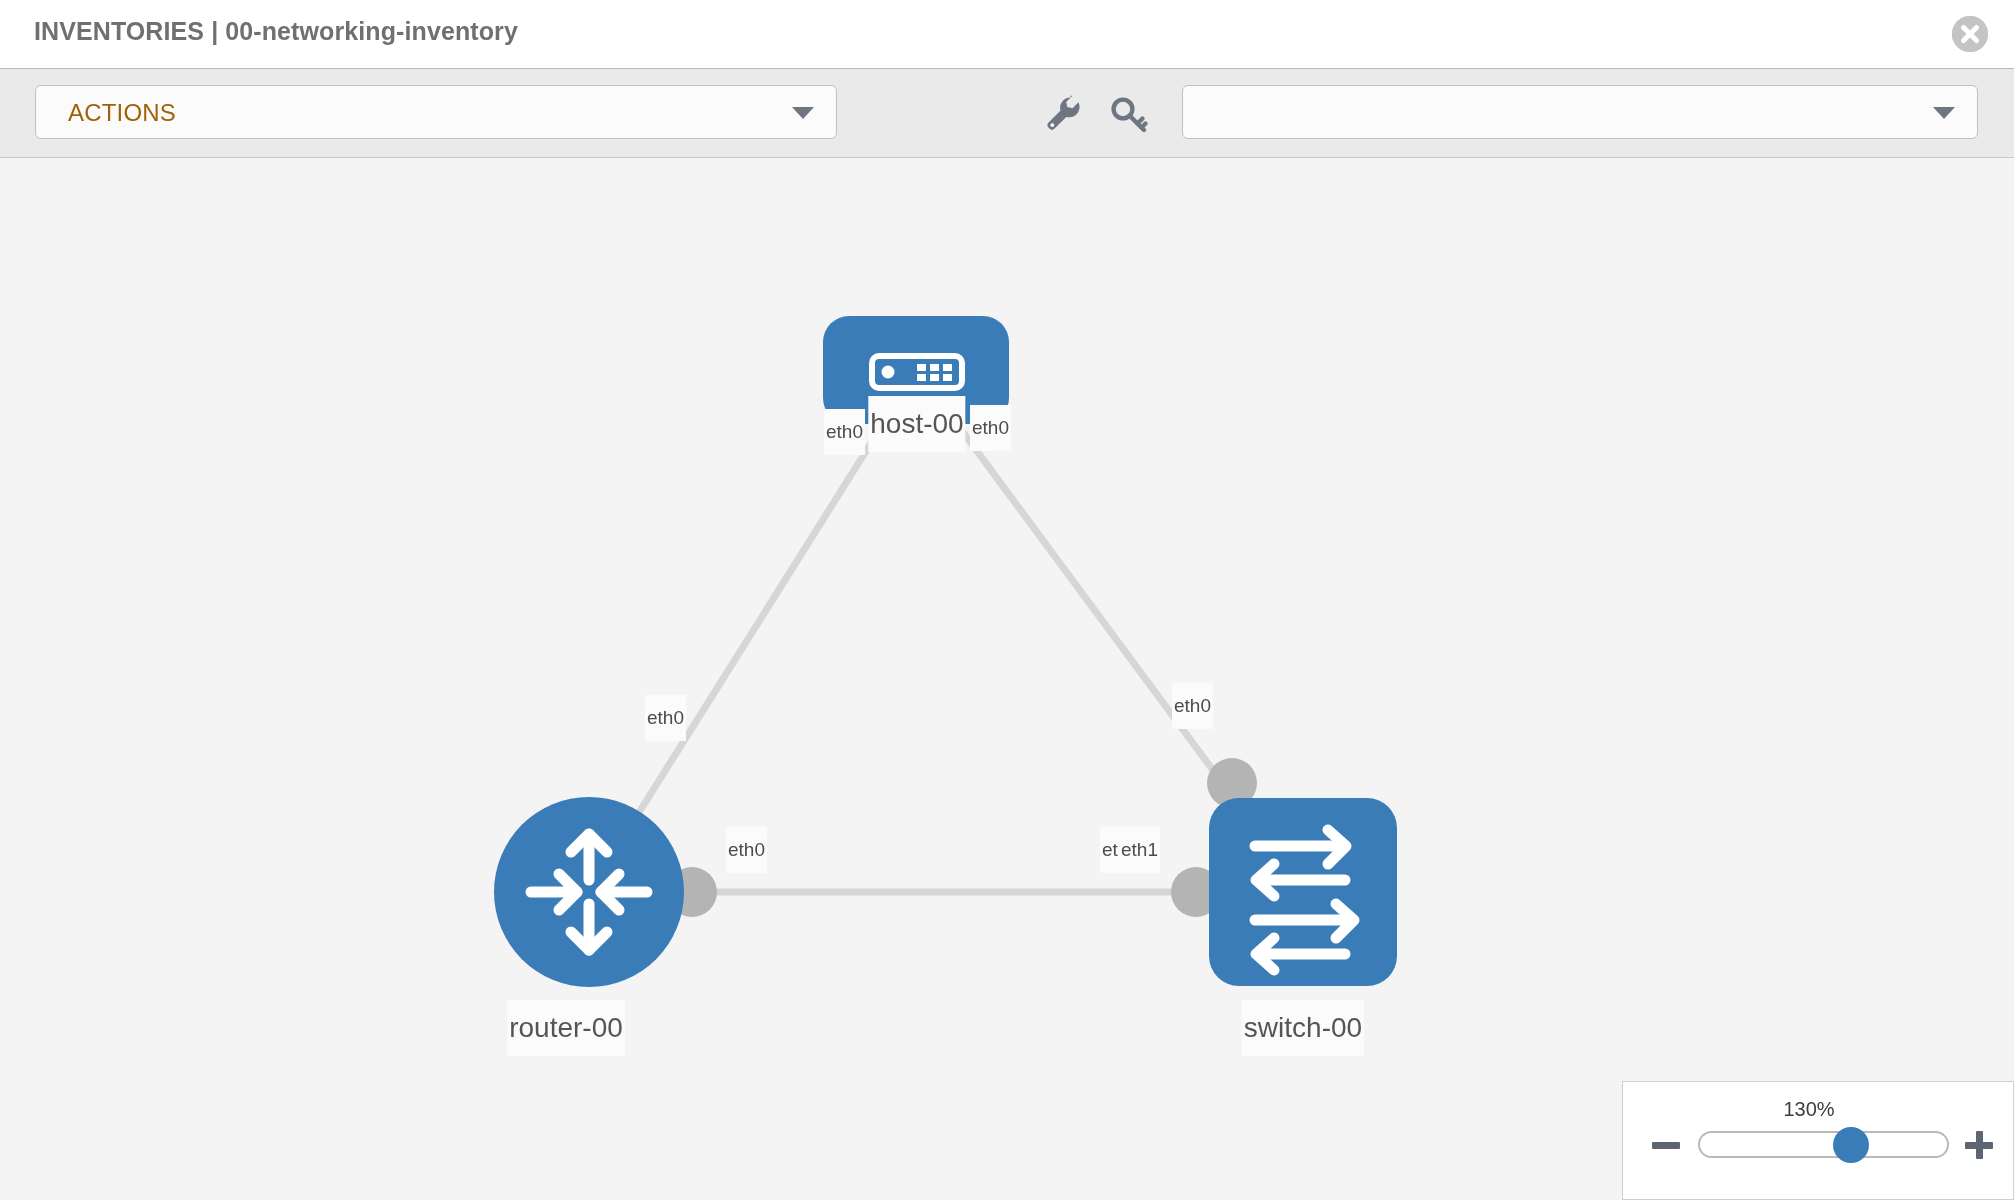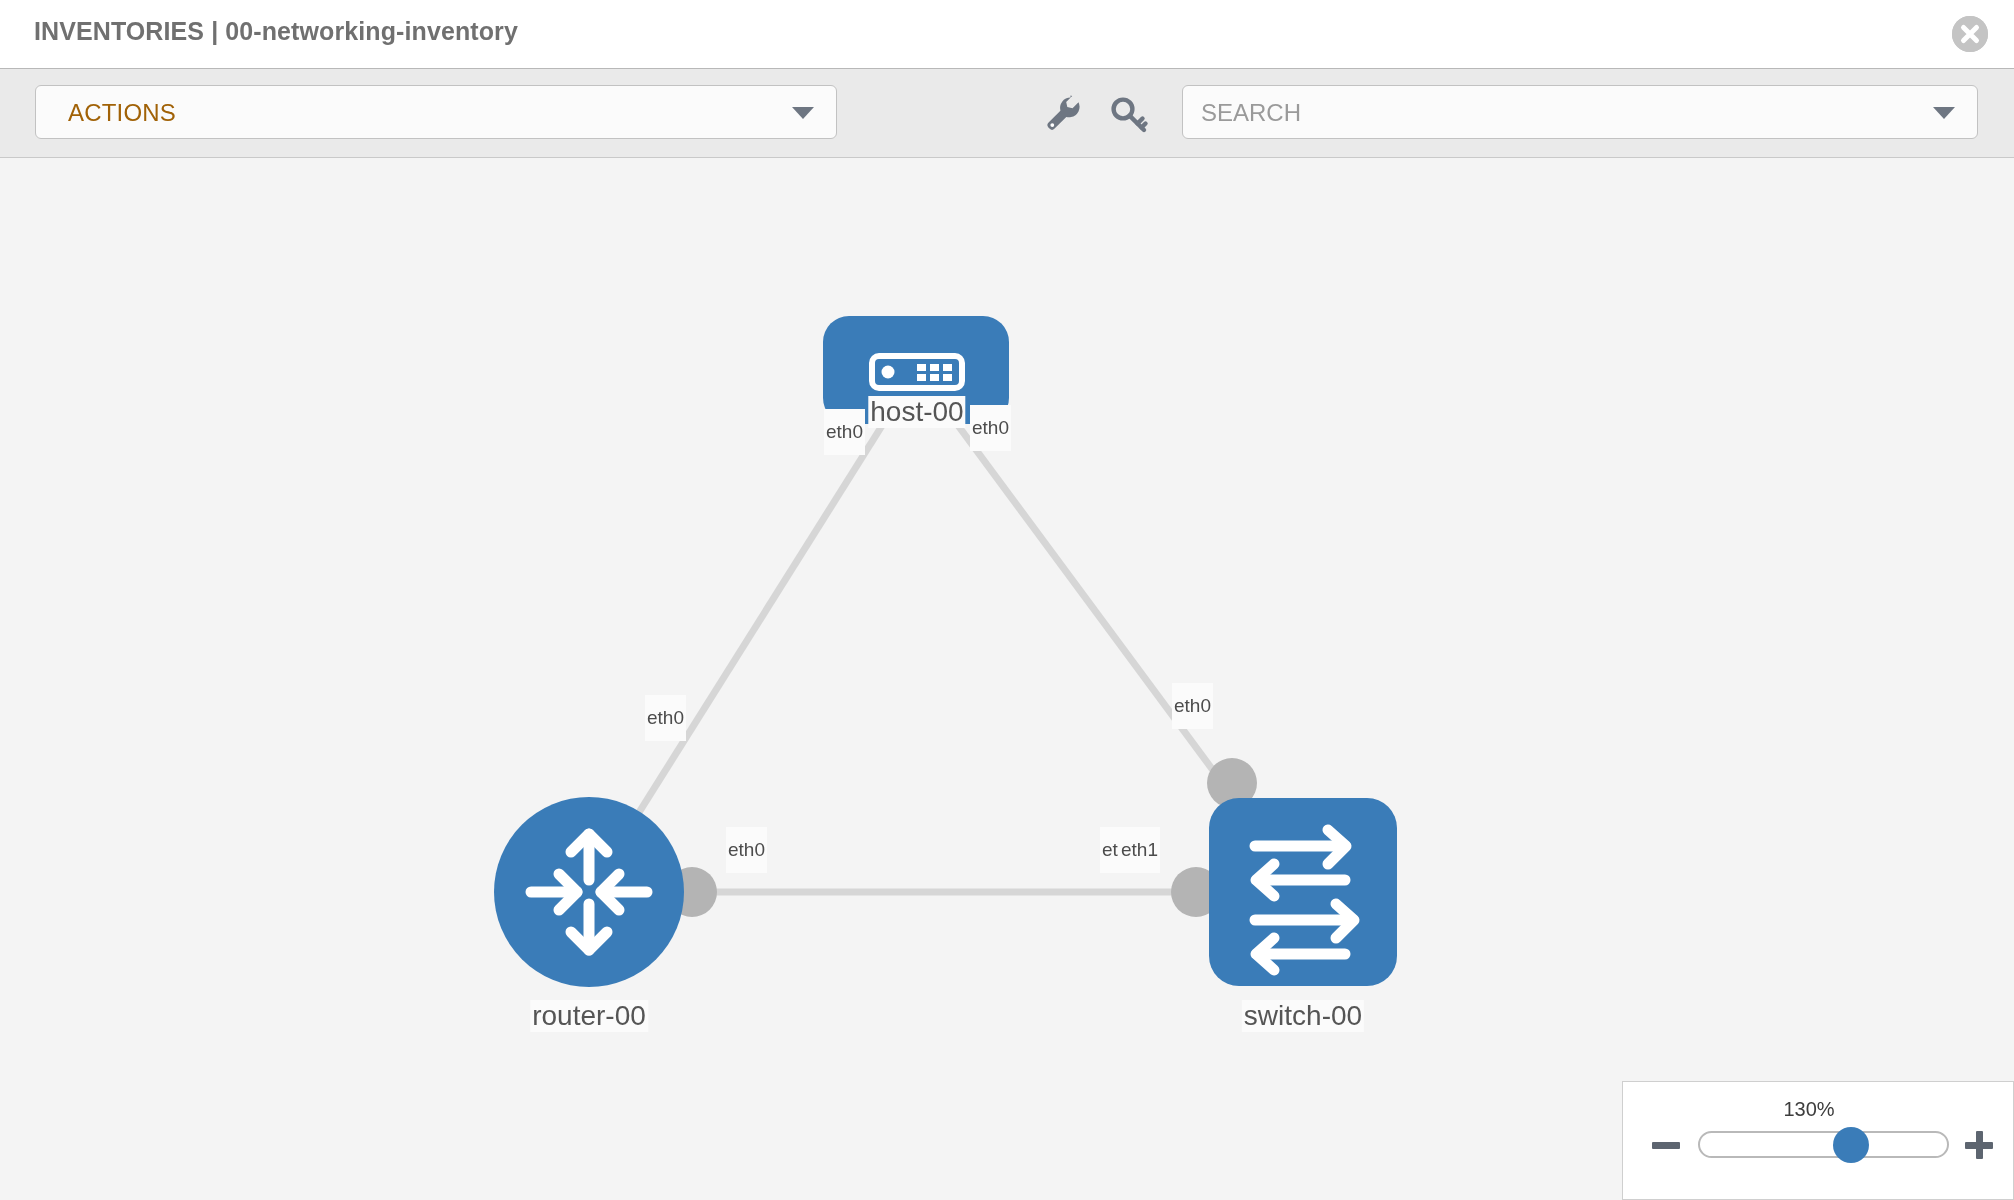"SEARCH" input { html: <input> -> none }
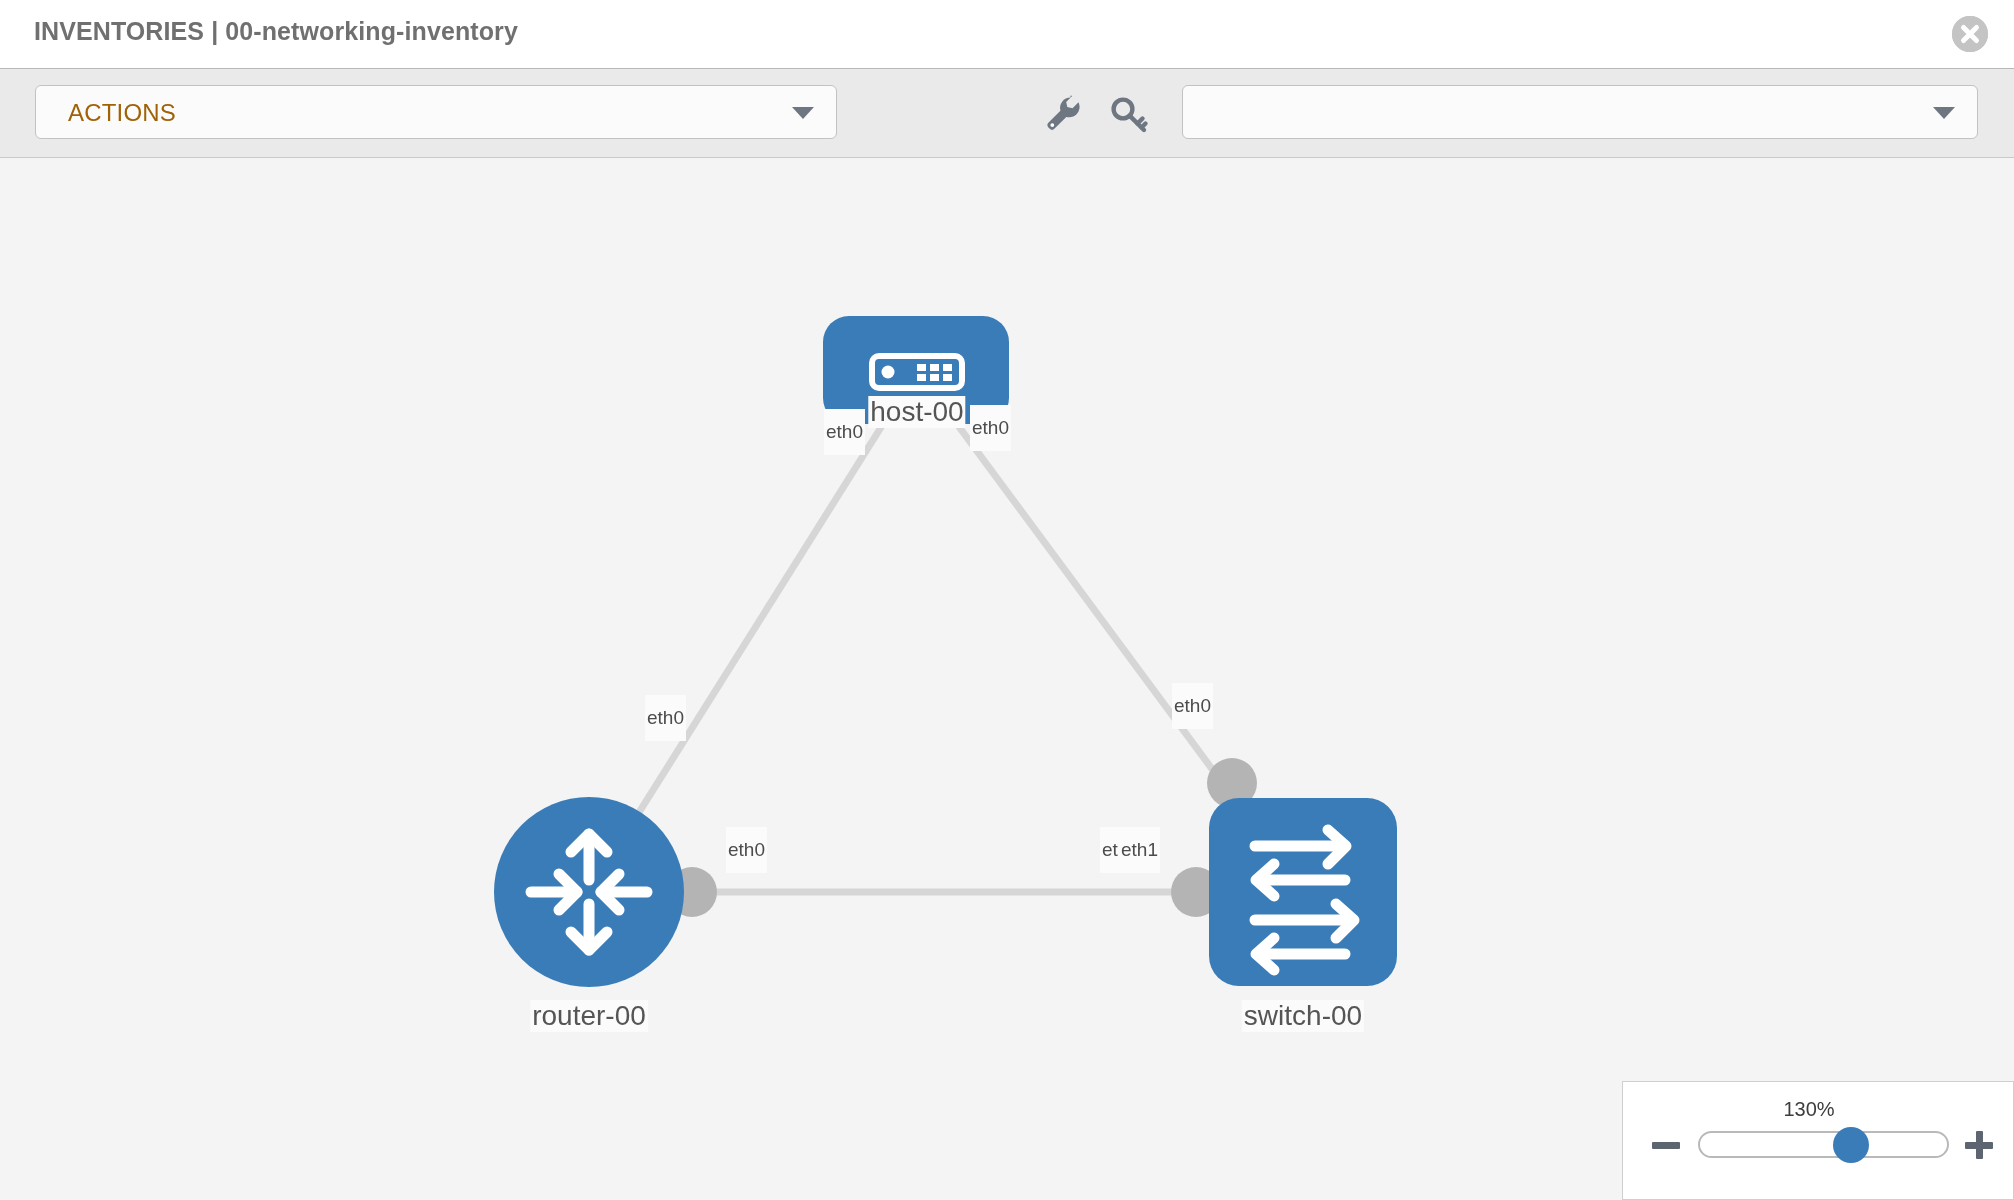"host-00" .node-label { padding: 0 2px -> 12px 2px }
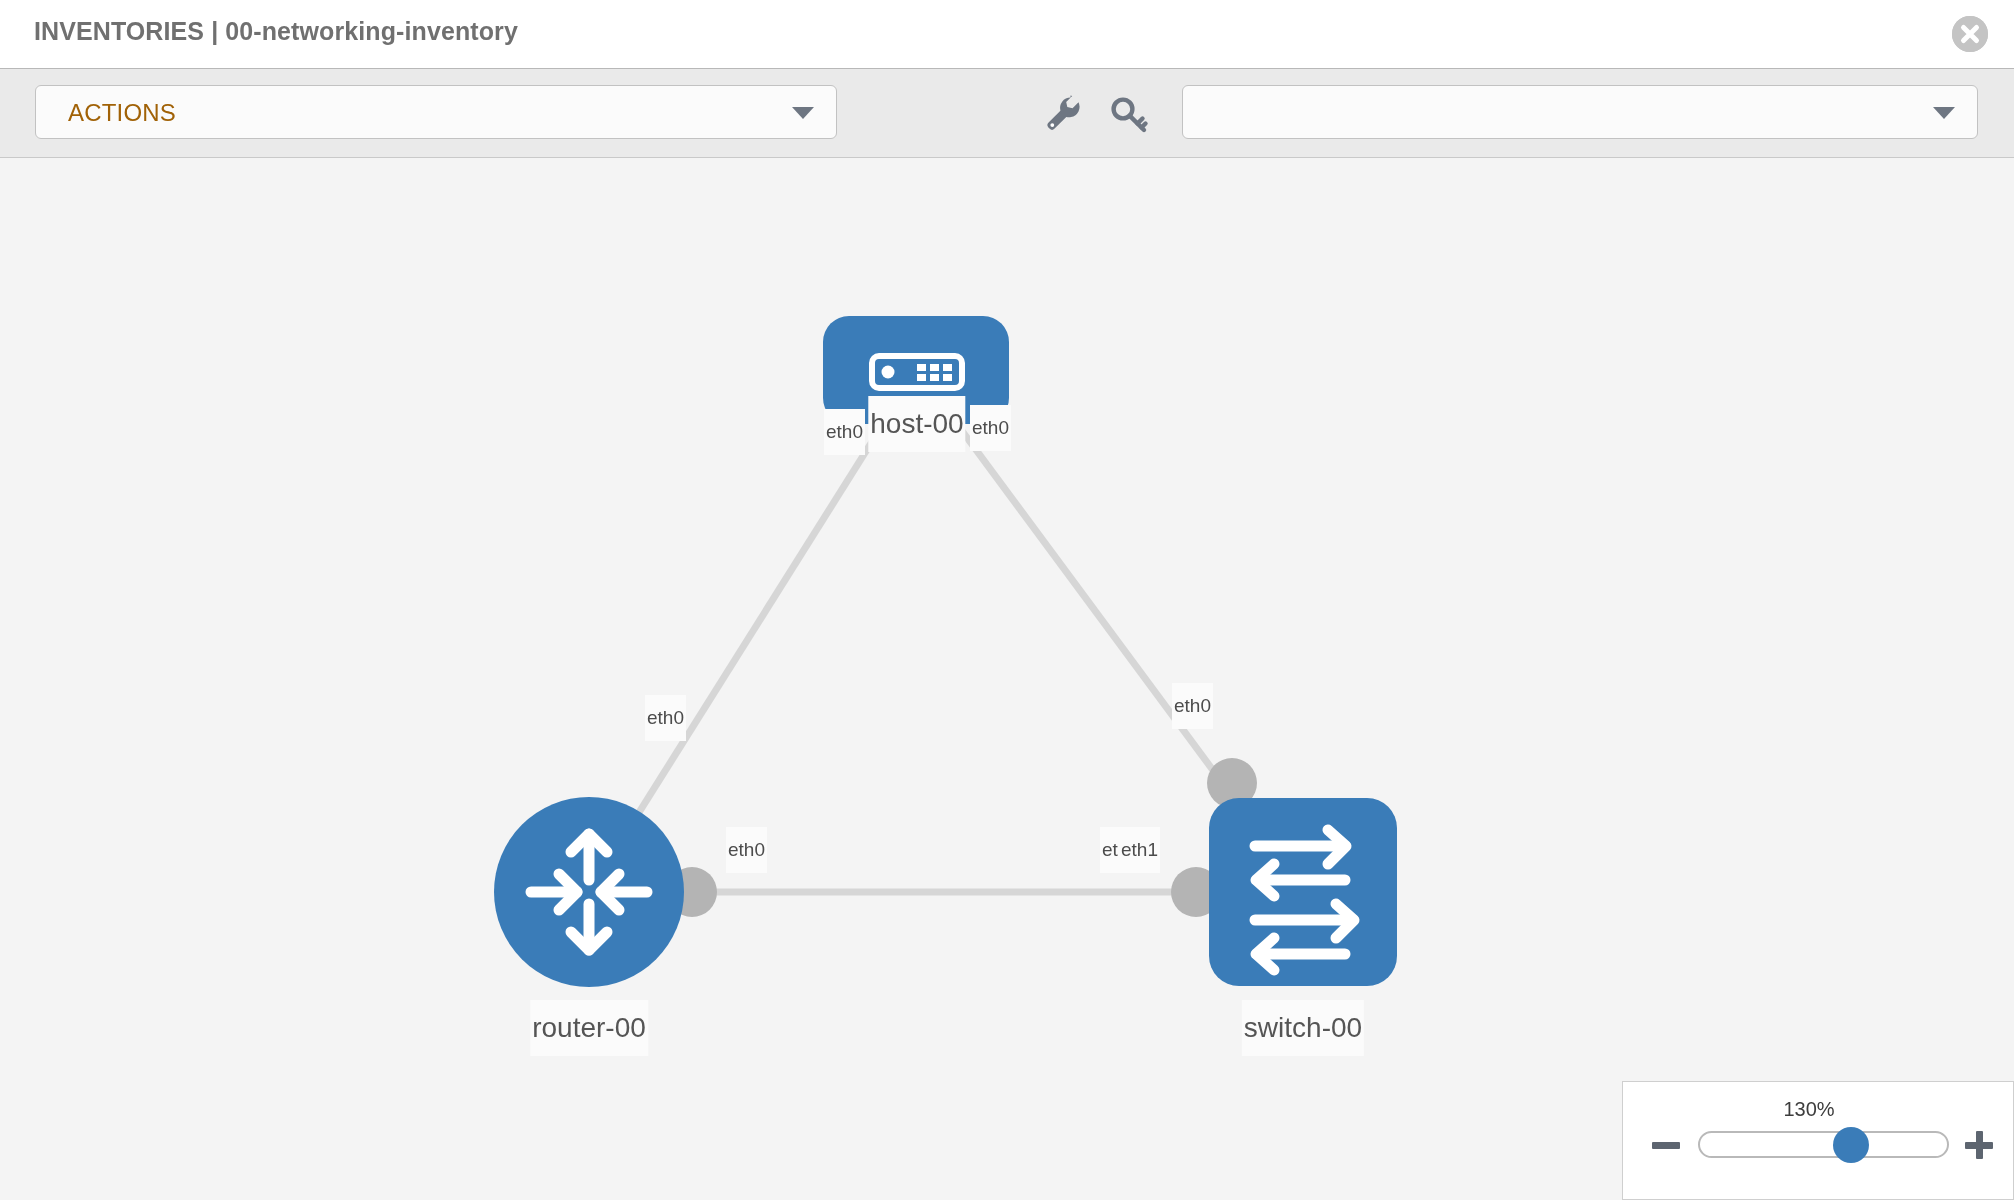"router-00" div.node-label { left: 589px -> 566px }
